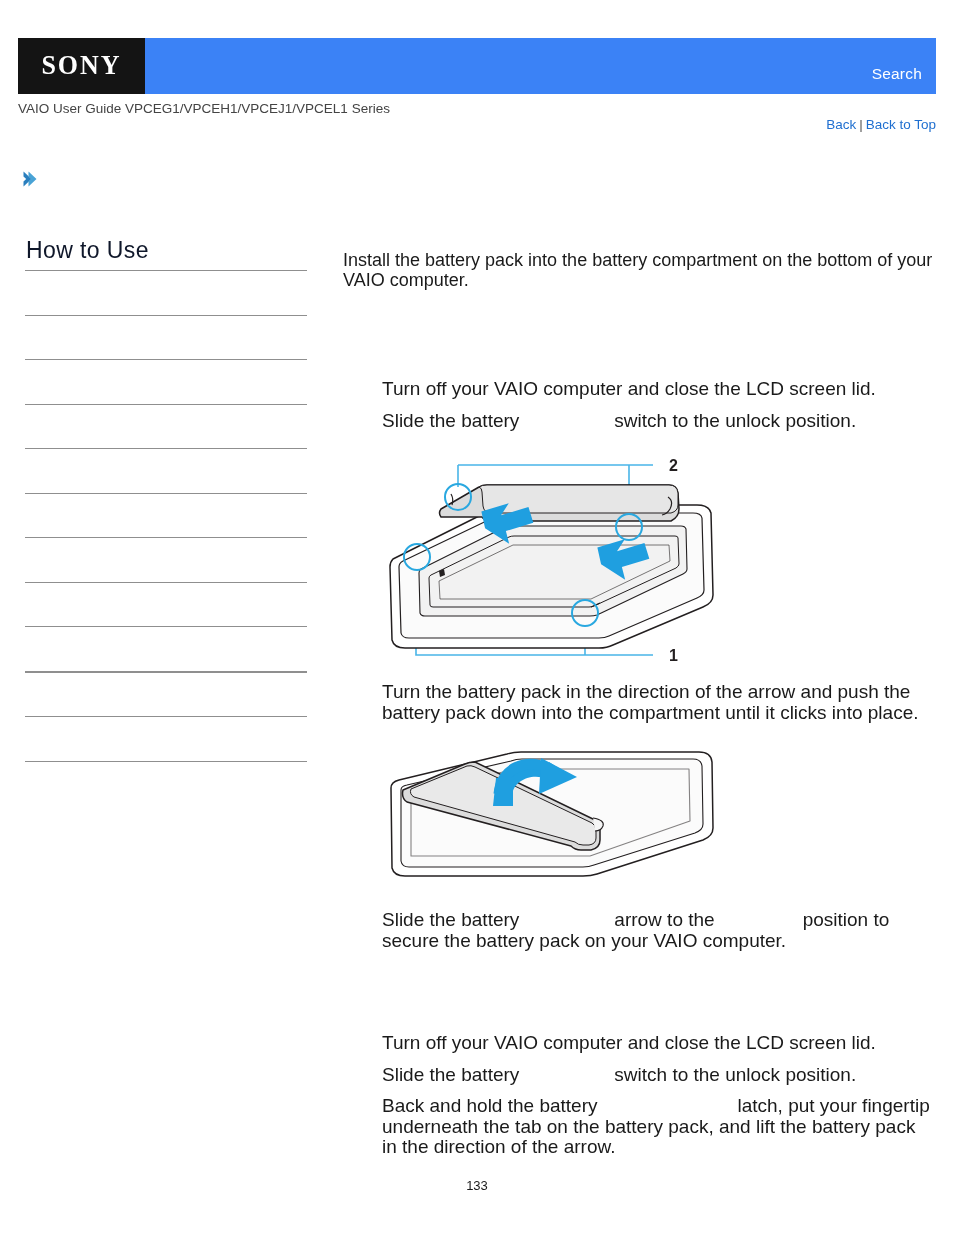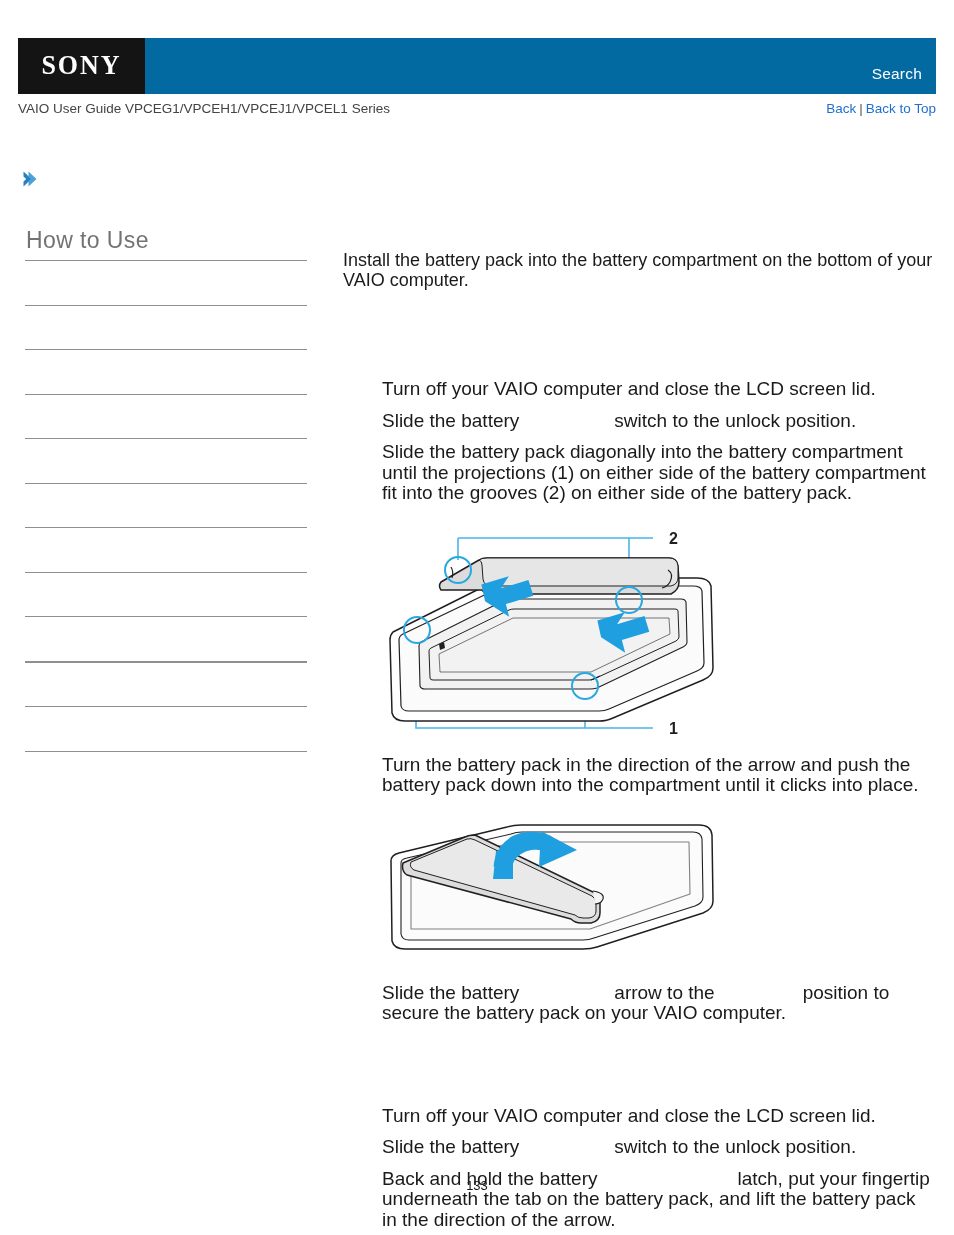"SONY" #header-bar { background: #0369a1 -> #3b82f6 }
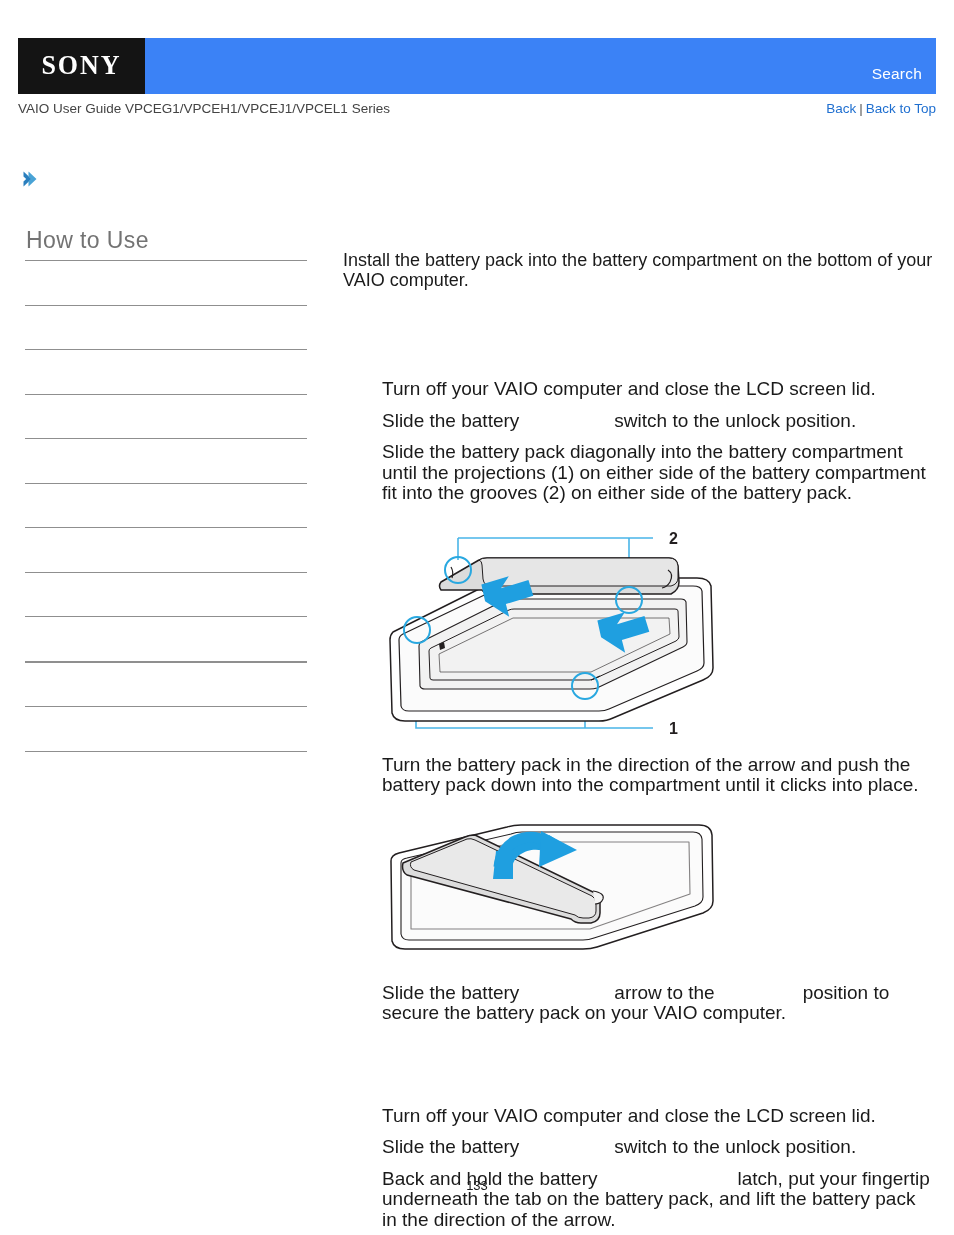"Back | Back to Top" #nav-links { top: 0 -> 16px }
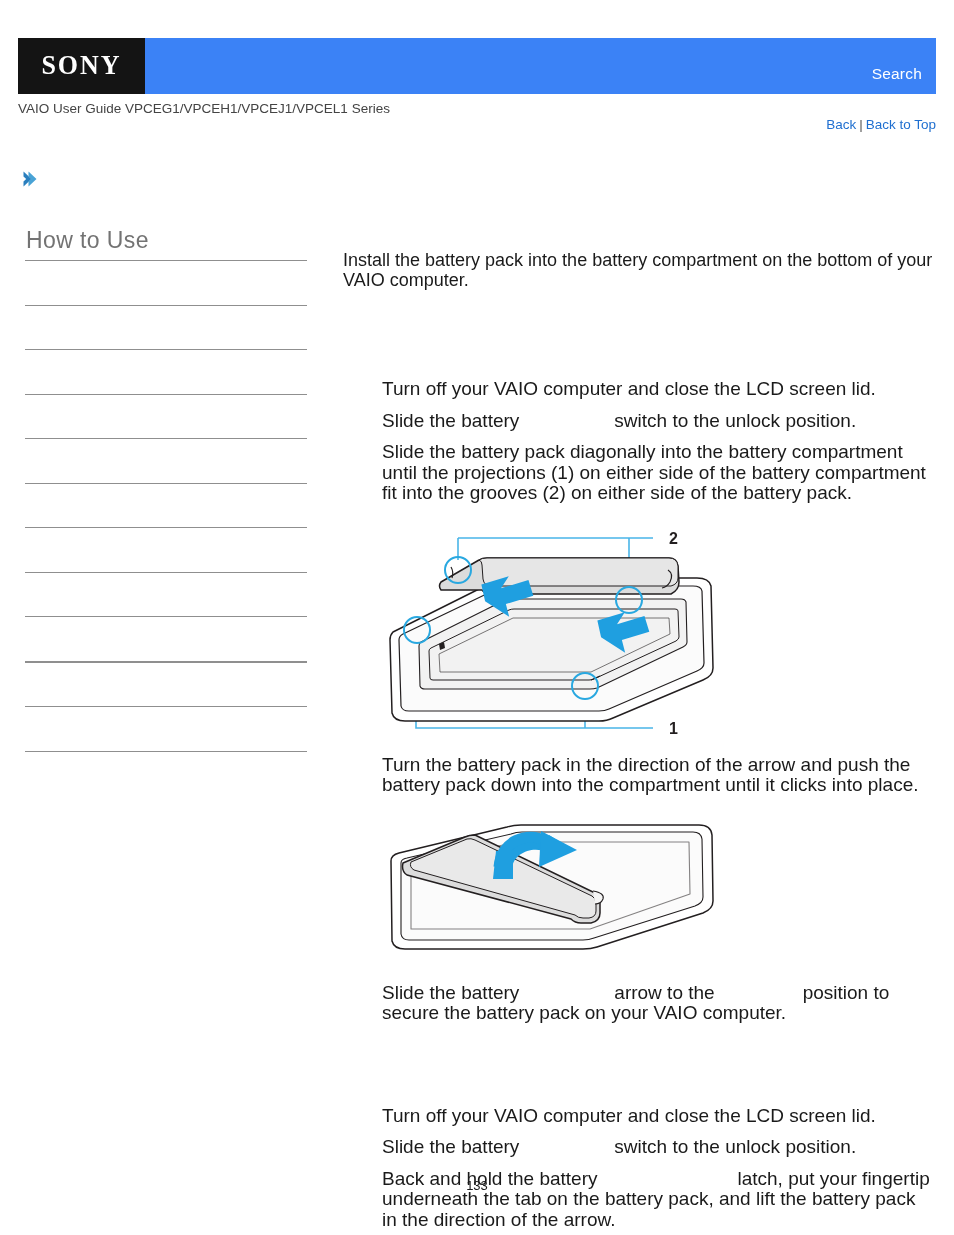"How to Use" #sidebar-title { color: #737373 -> #0f172a; margin: 0 0 7px 1px -> 10px 0 7px 1px }
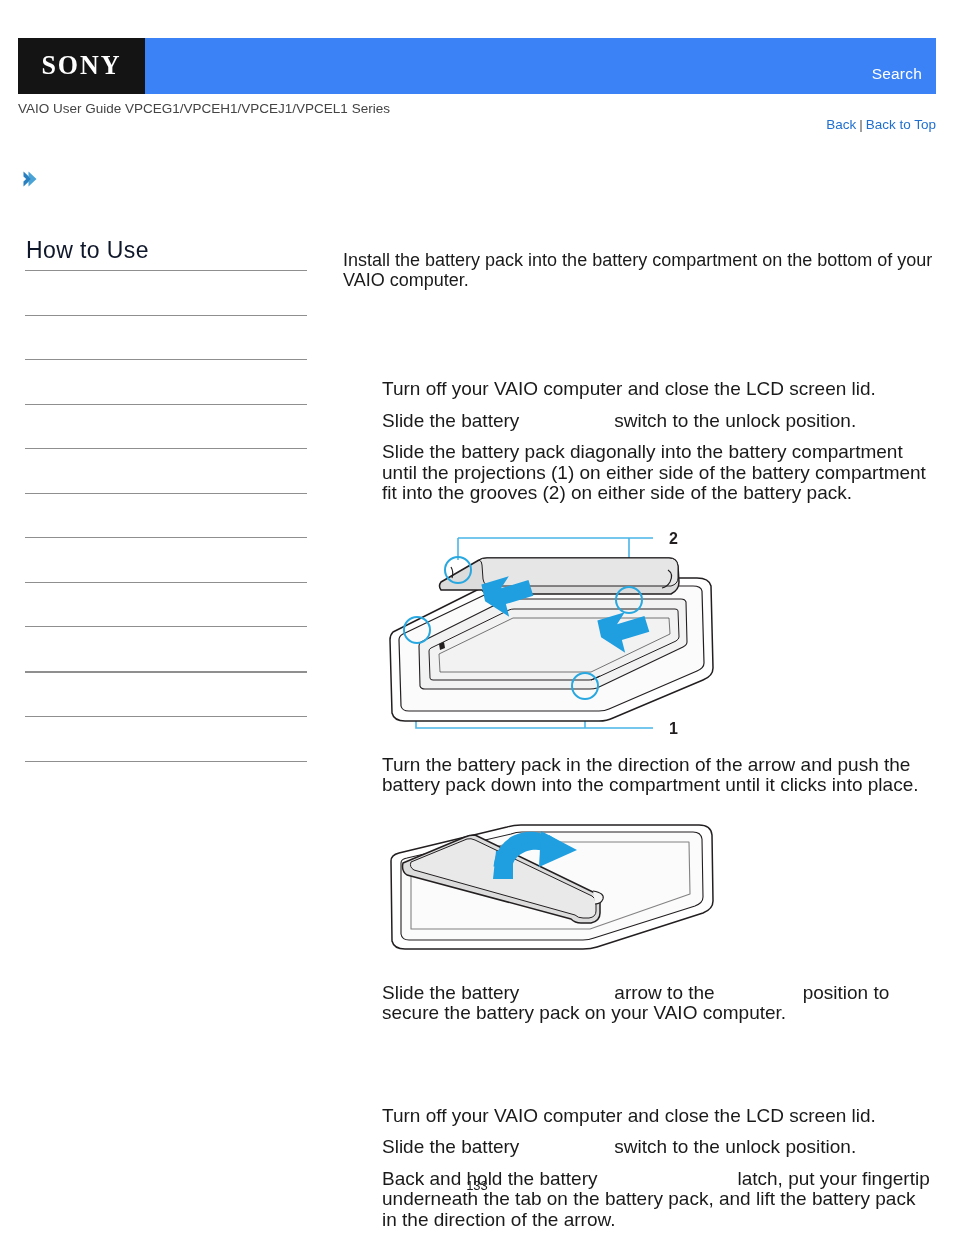"Slide the battery pack diagonally" p.step-para { html: <p>Slide the battery pack diagonally into the battery compartment until the projections (1) on either side of the battery compartment fit into the grooves (2) on either side of the battery pack.</p> -> none }
